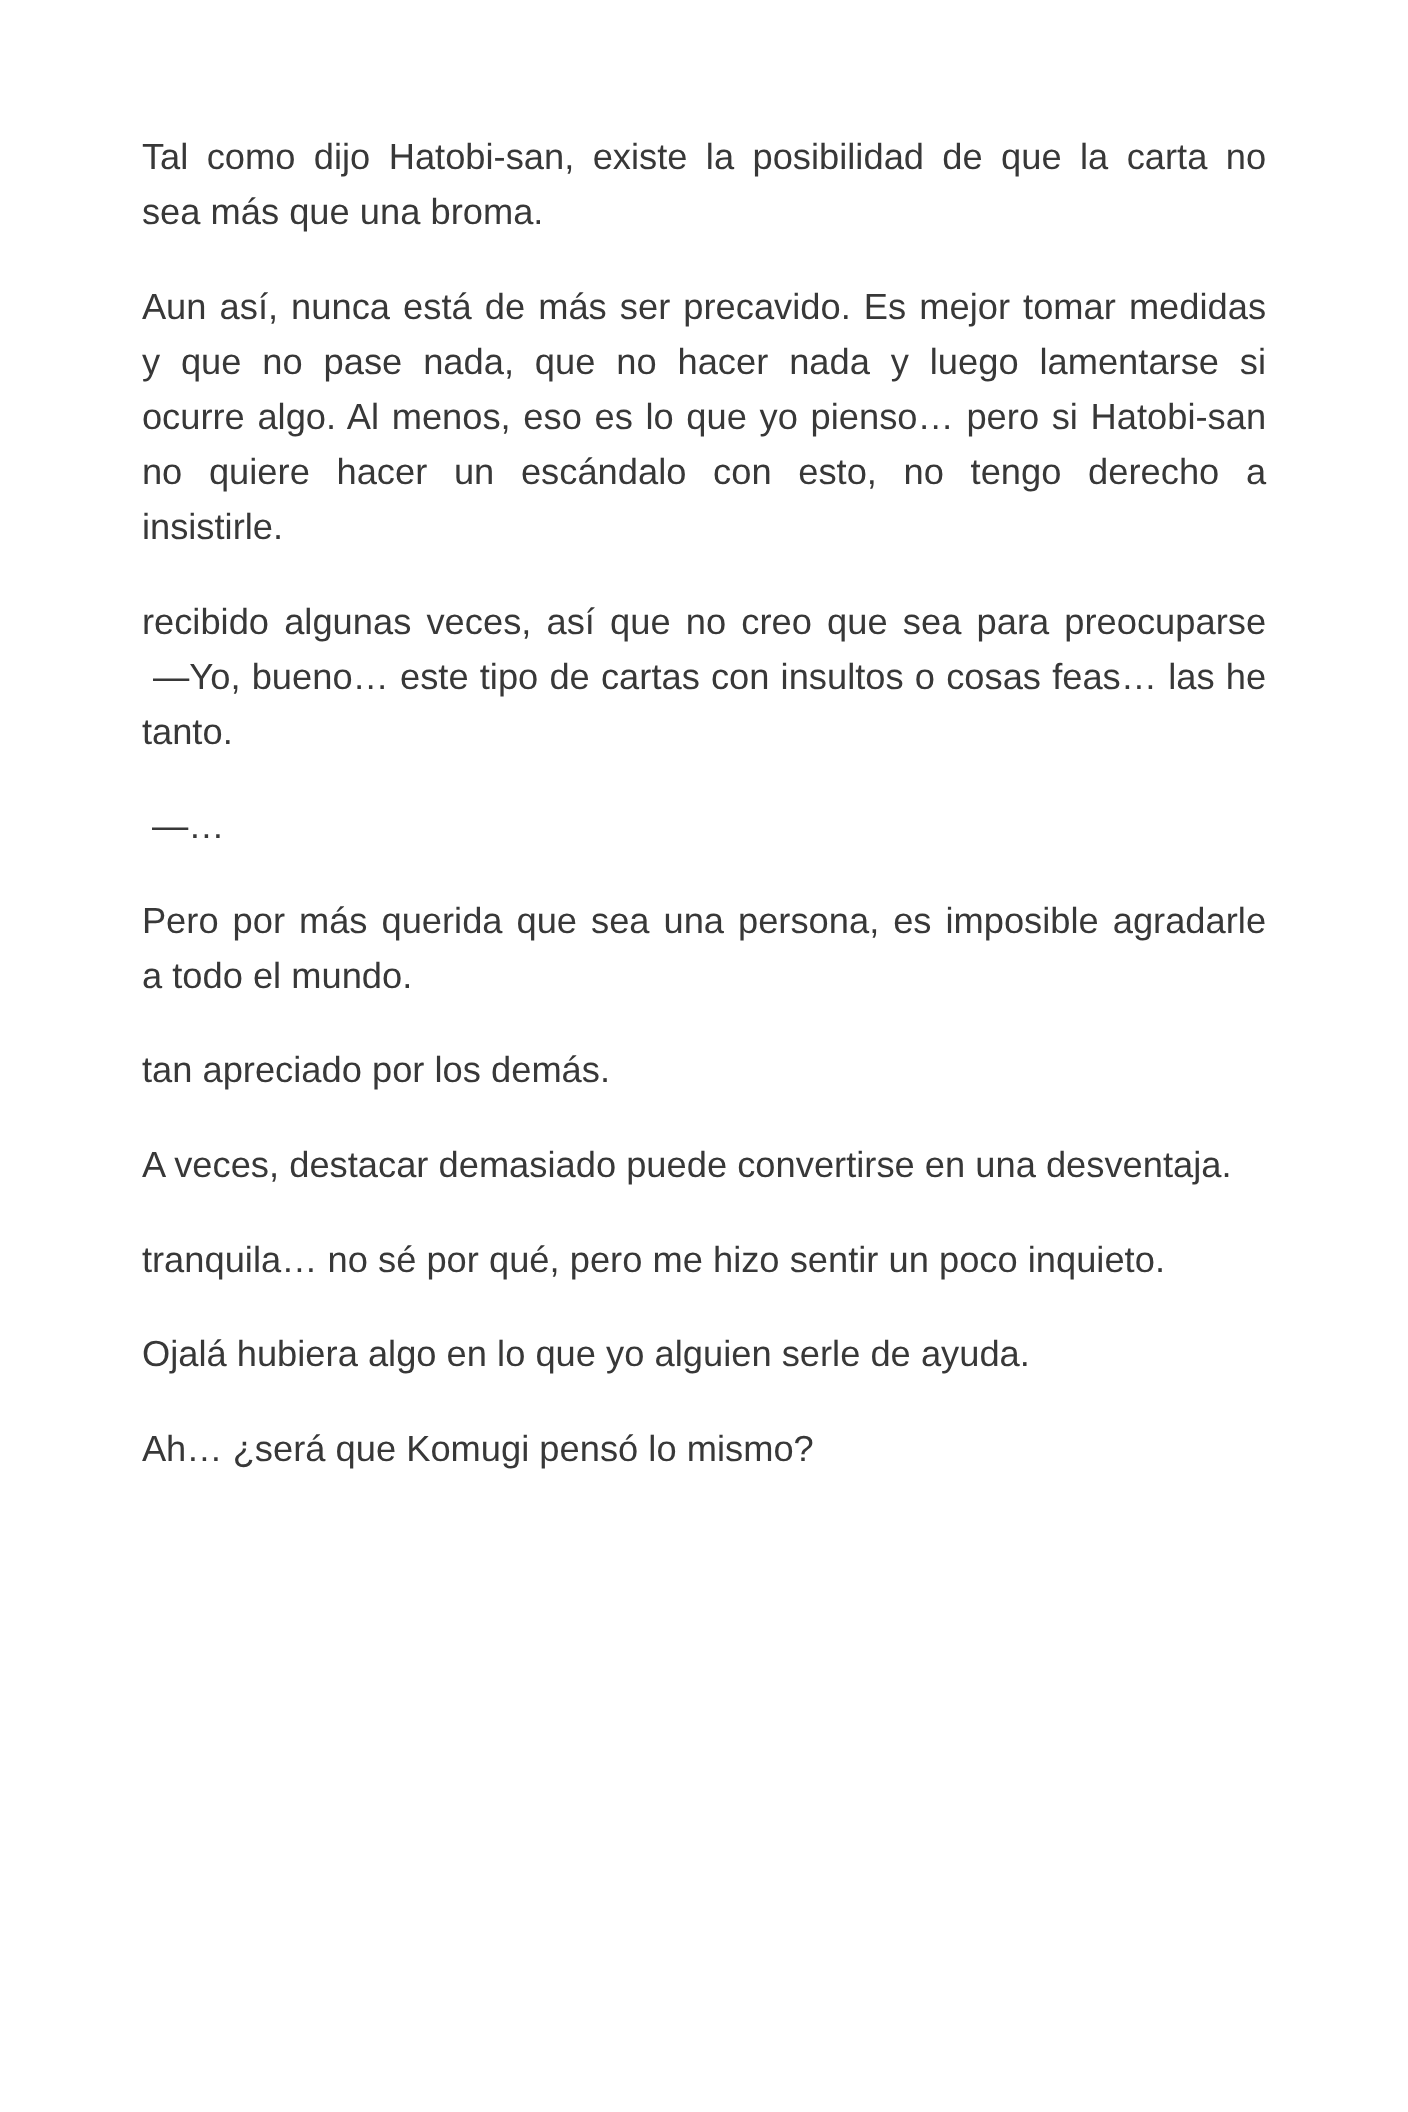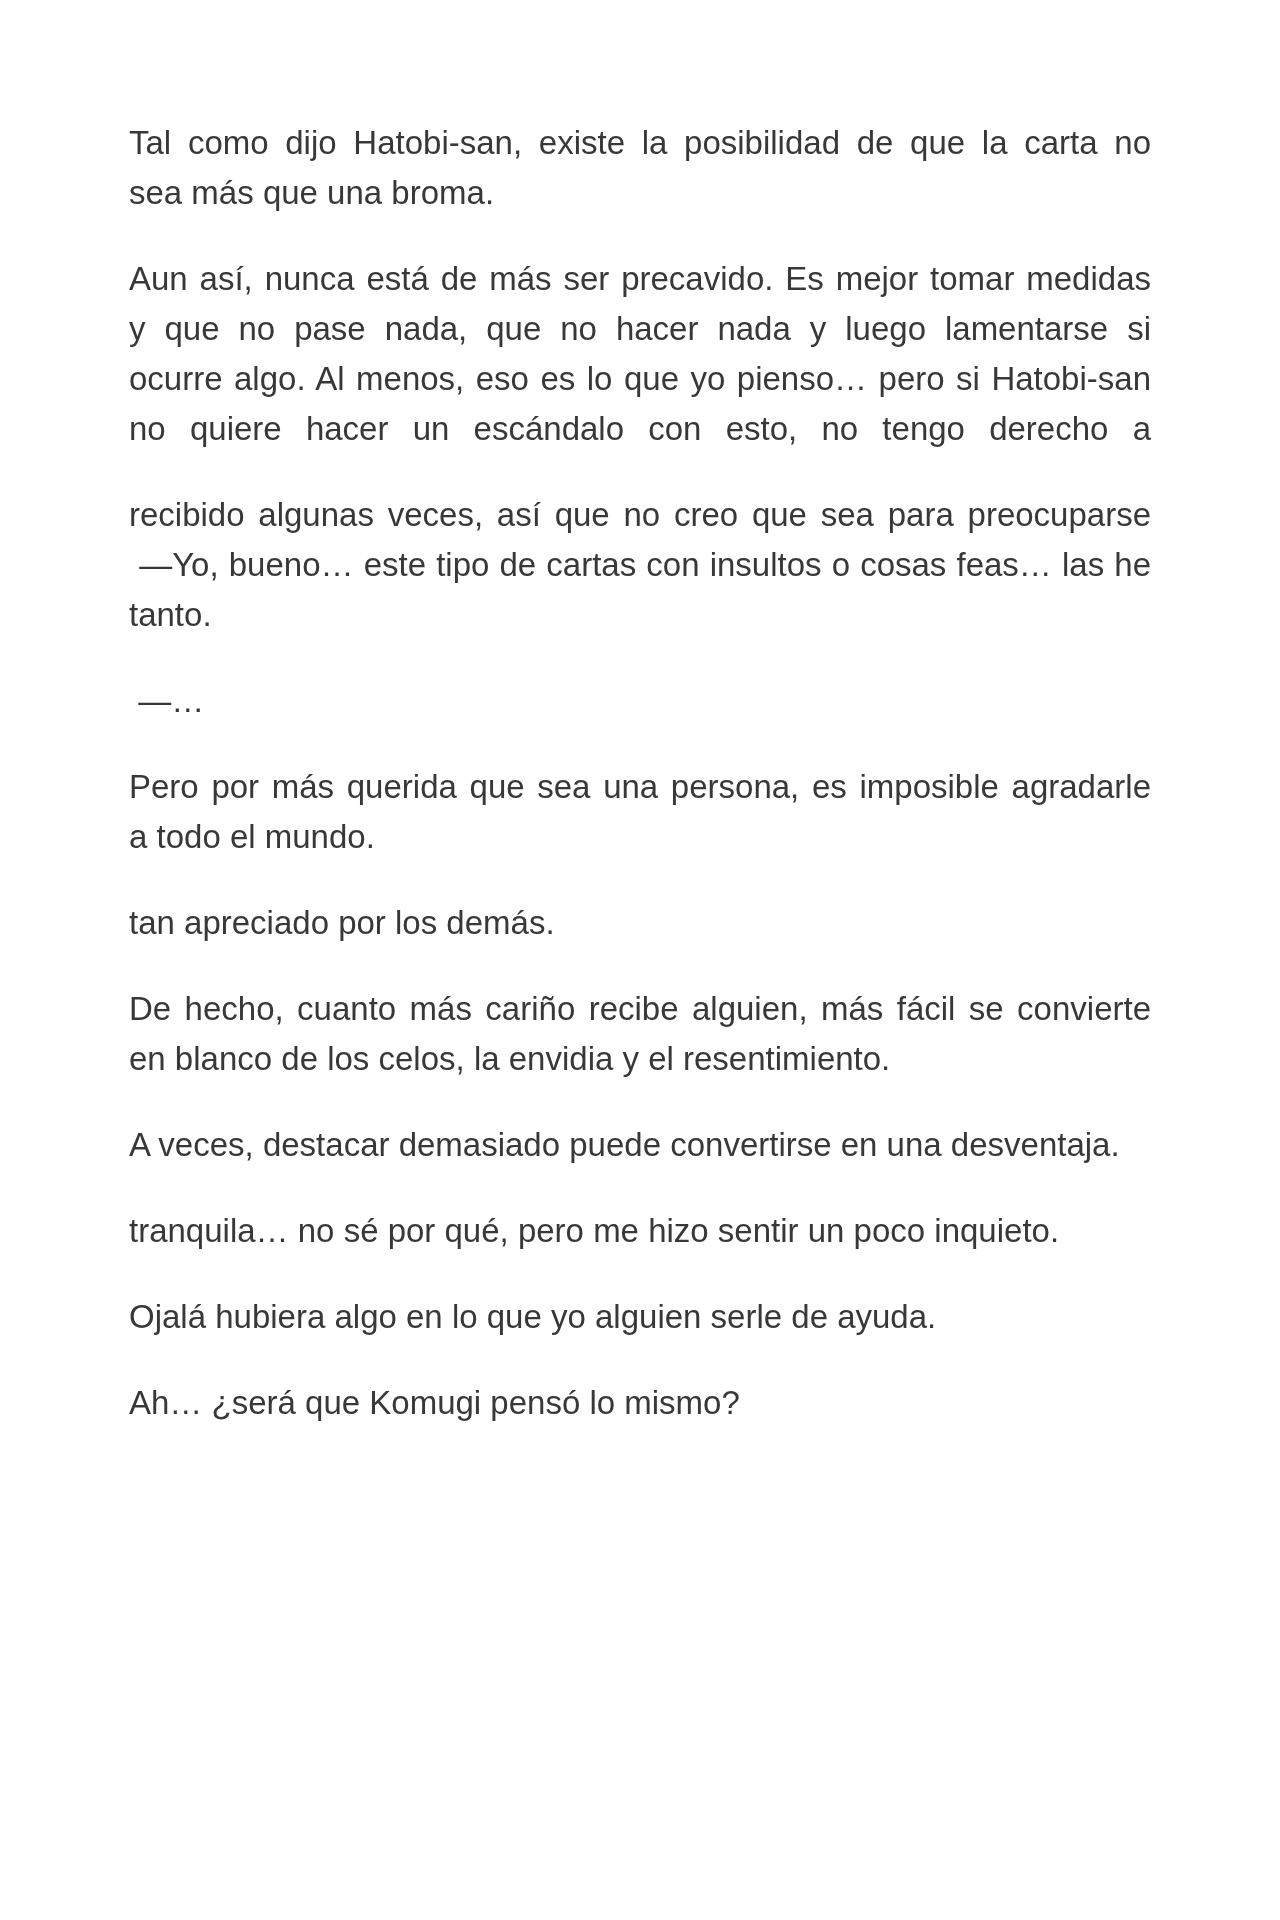"insistirle." div.tline { html: none -> <div>insistirle.</div> }
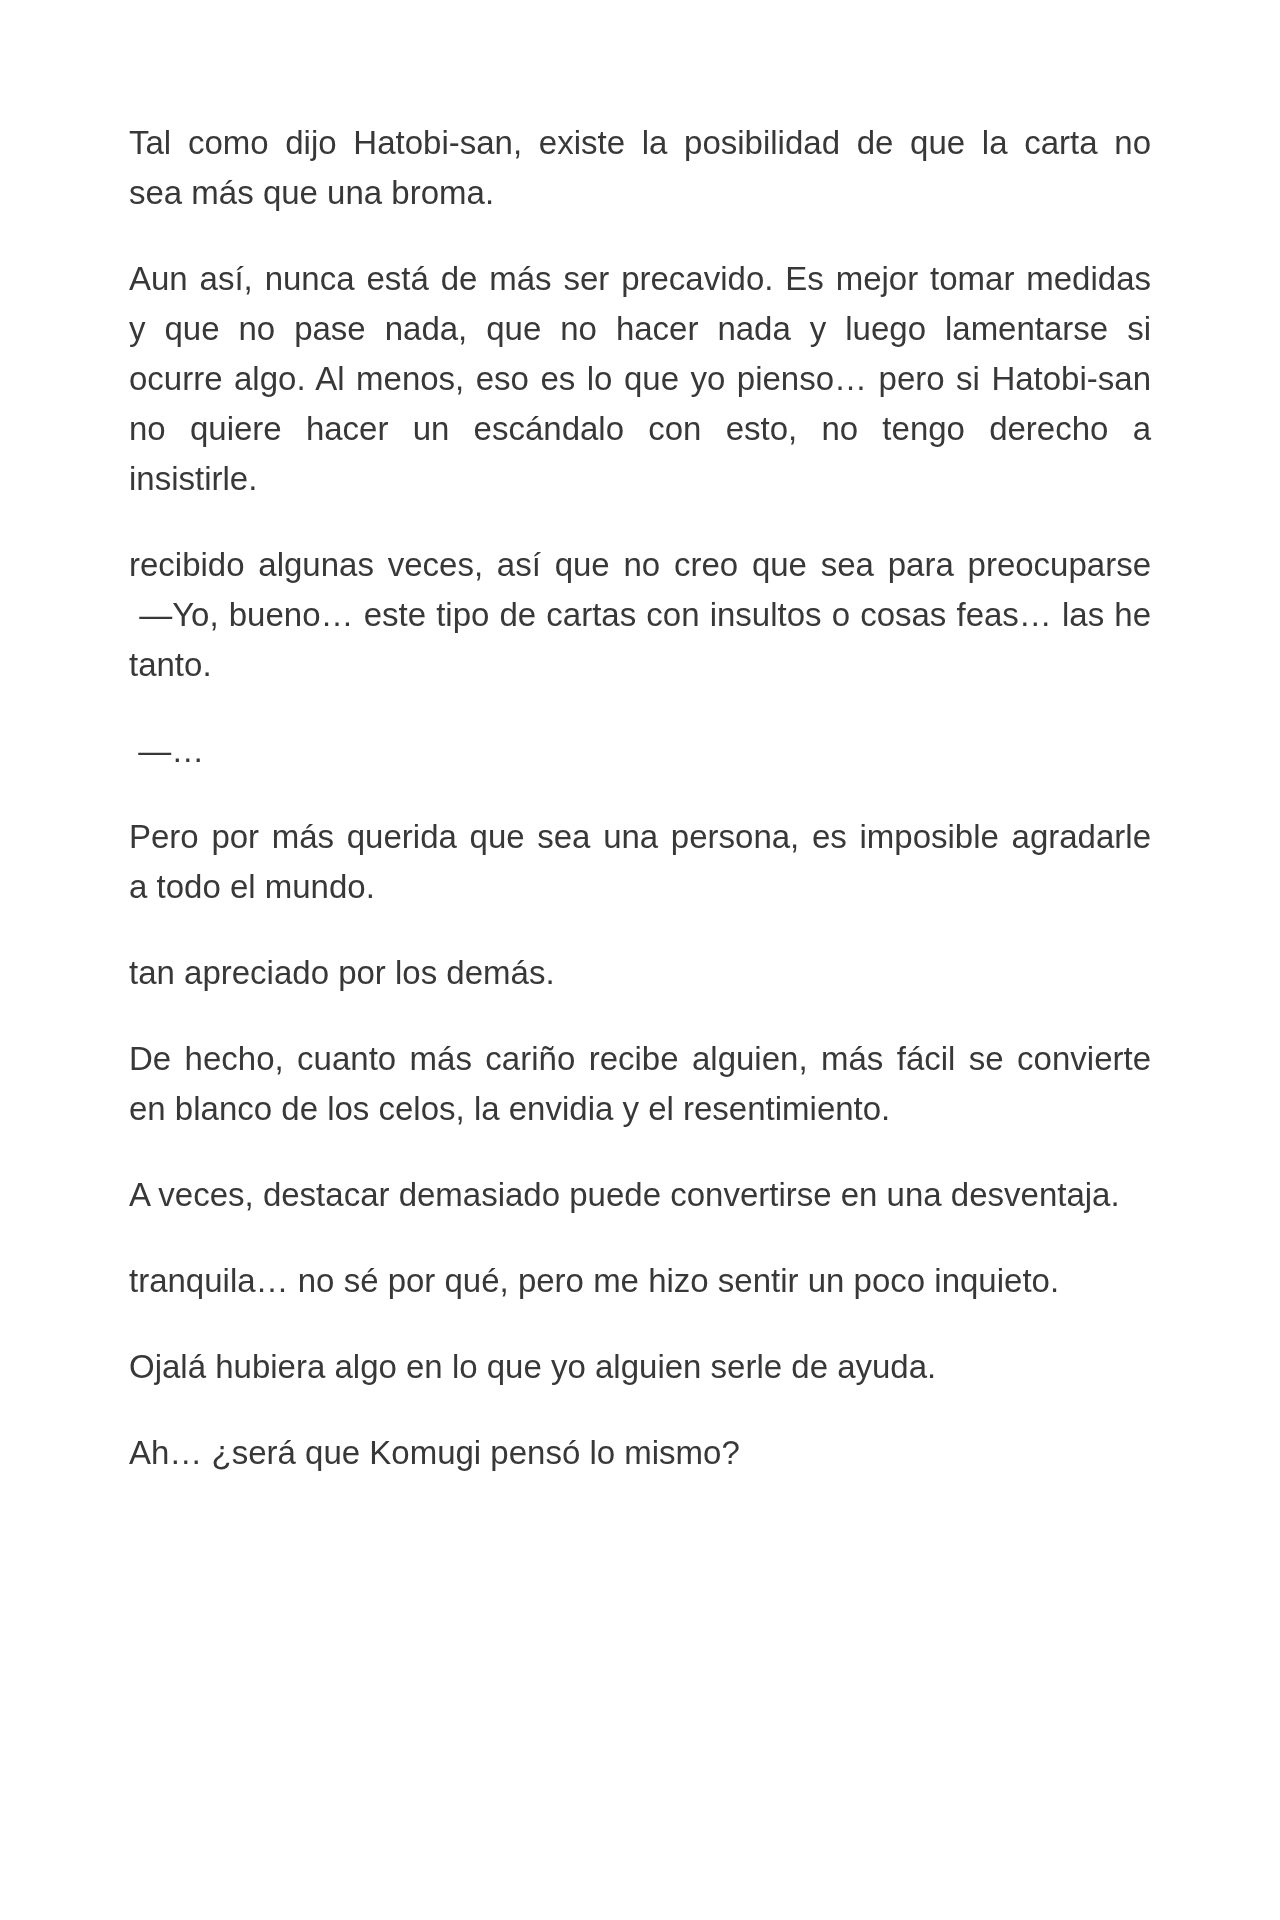"De hecho, cuanto más cariño" div.para { html: <div> <div>De hecho, cuanto más cariño recibe alguien, más fácil se convierte</div> <div>en blanco de los celos, la envidia y el resentimiento.</div> </div> -> none }
